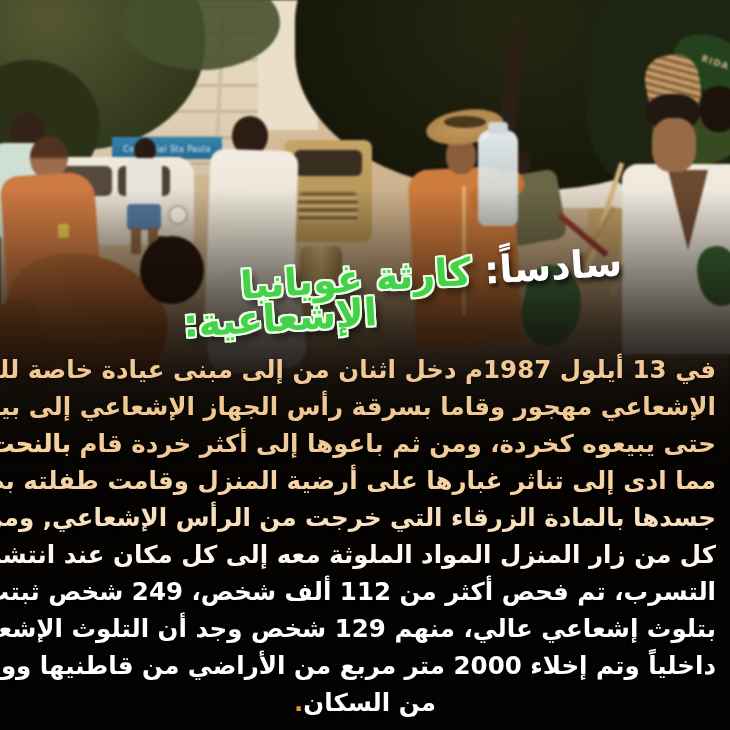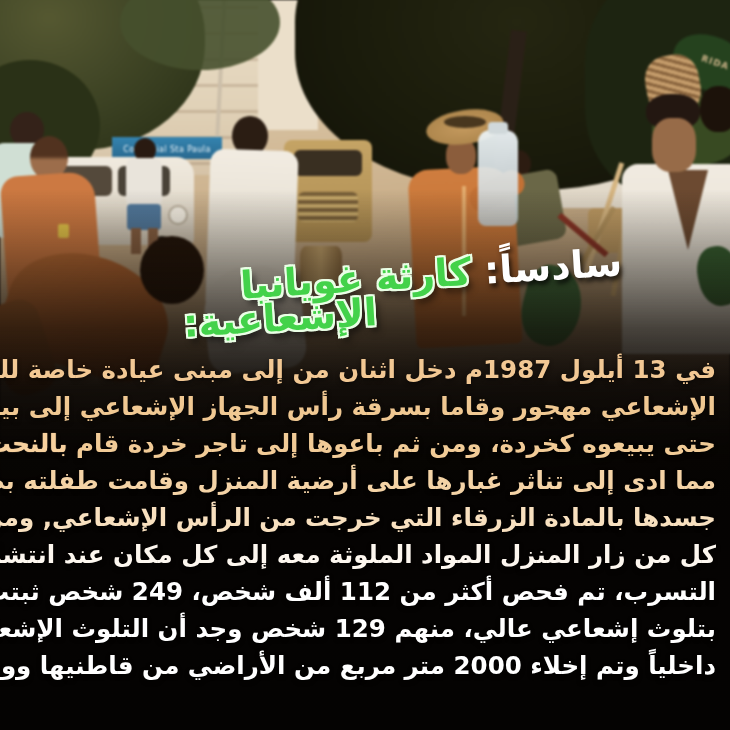"حتى يبيعوه كخردة، ومن ثم" span { text: تاجر -> أكثر }
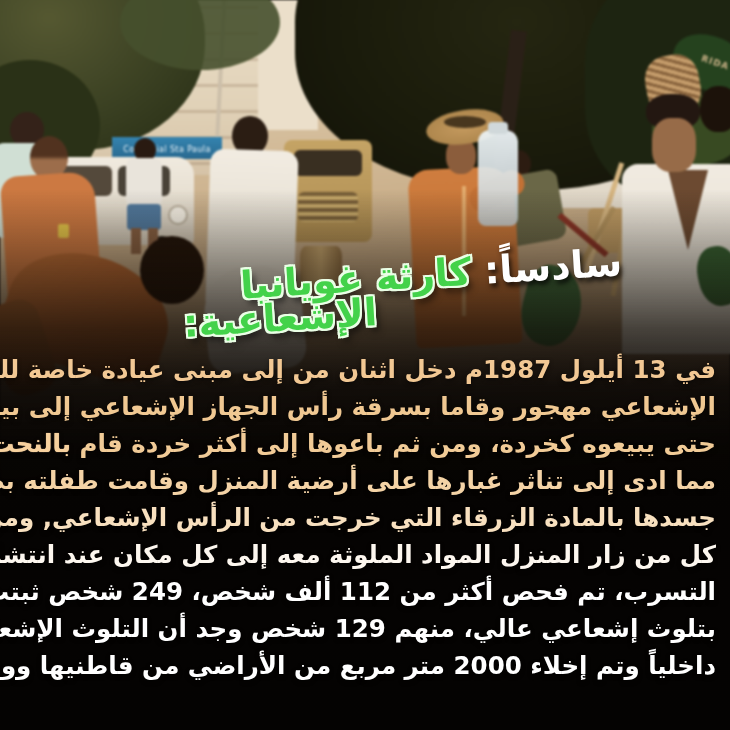"من السكان." div.line { html: none -> <div><span>من السكان</span><span>.</span></div> }
